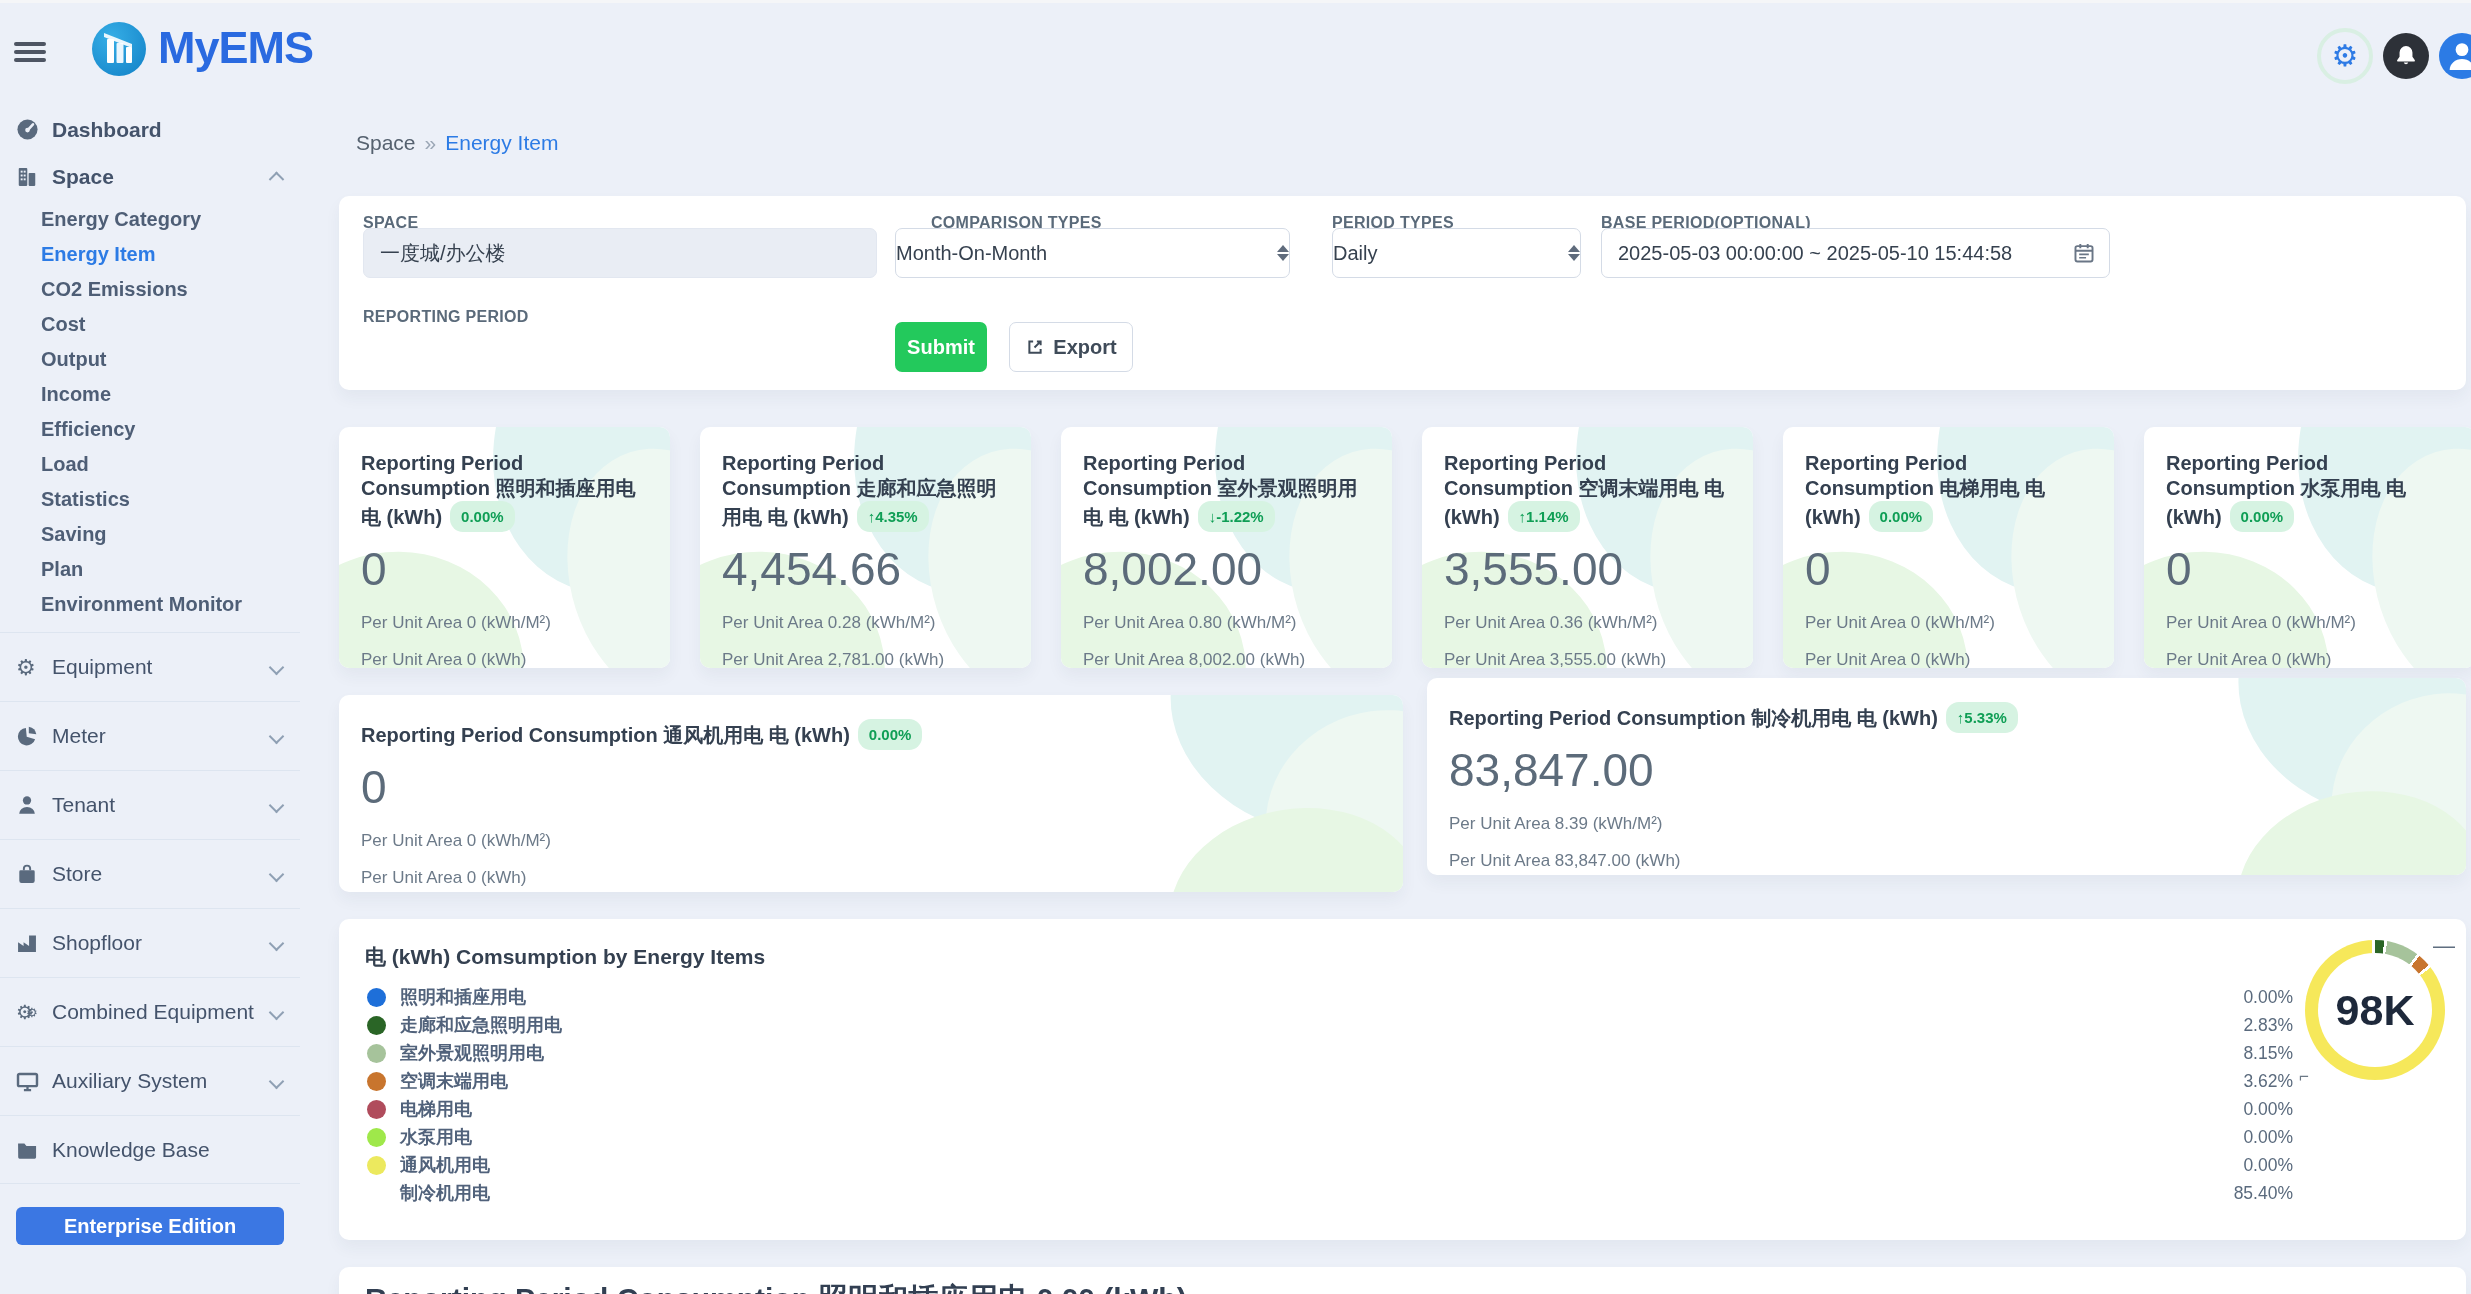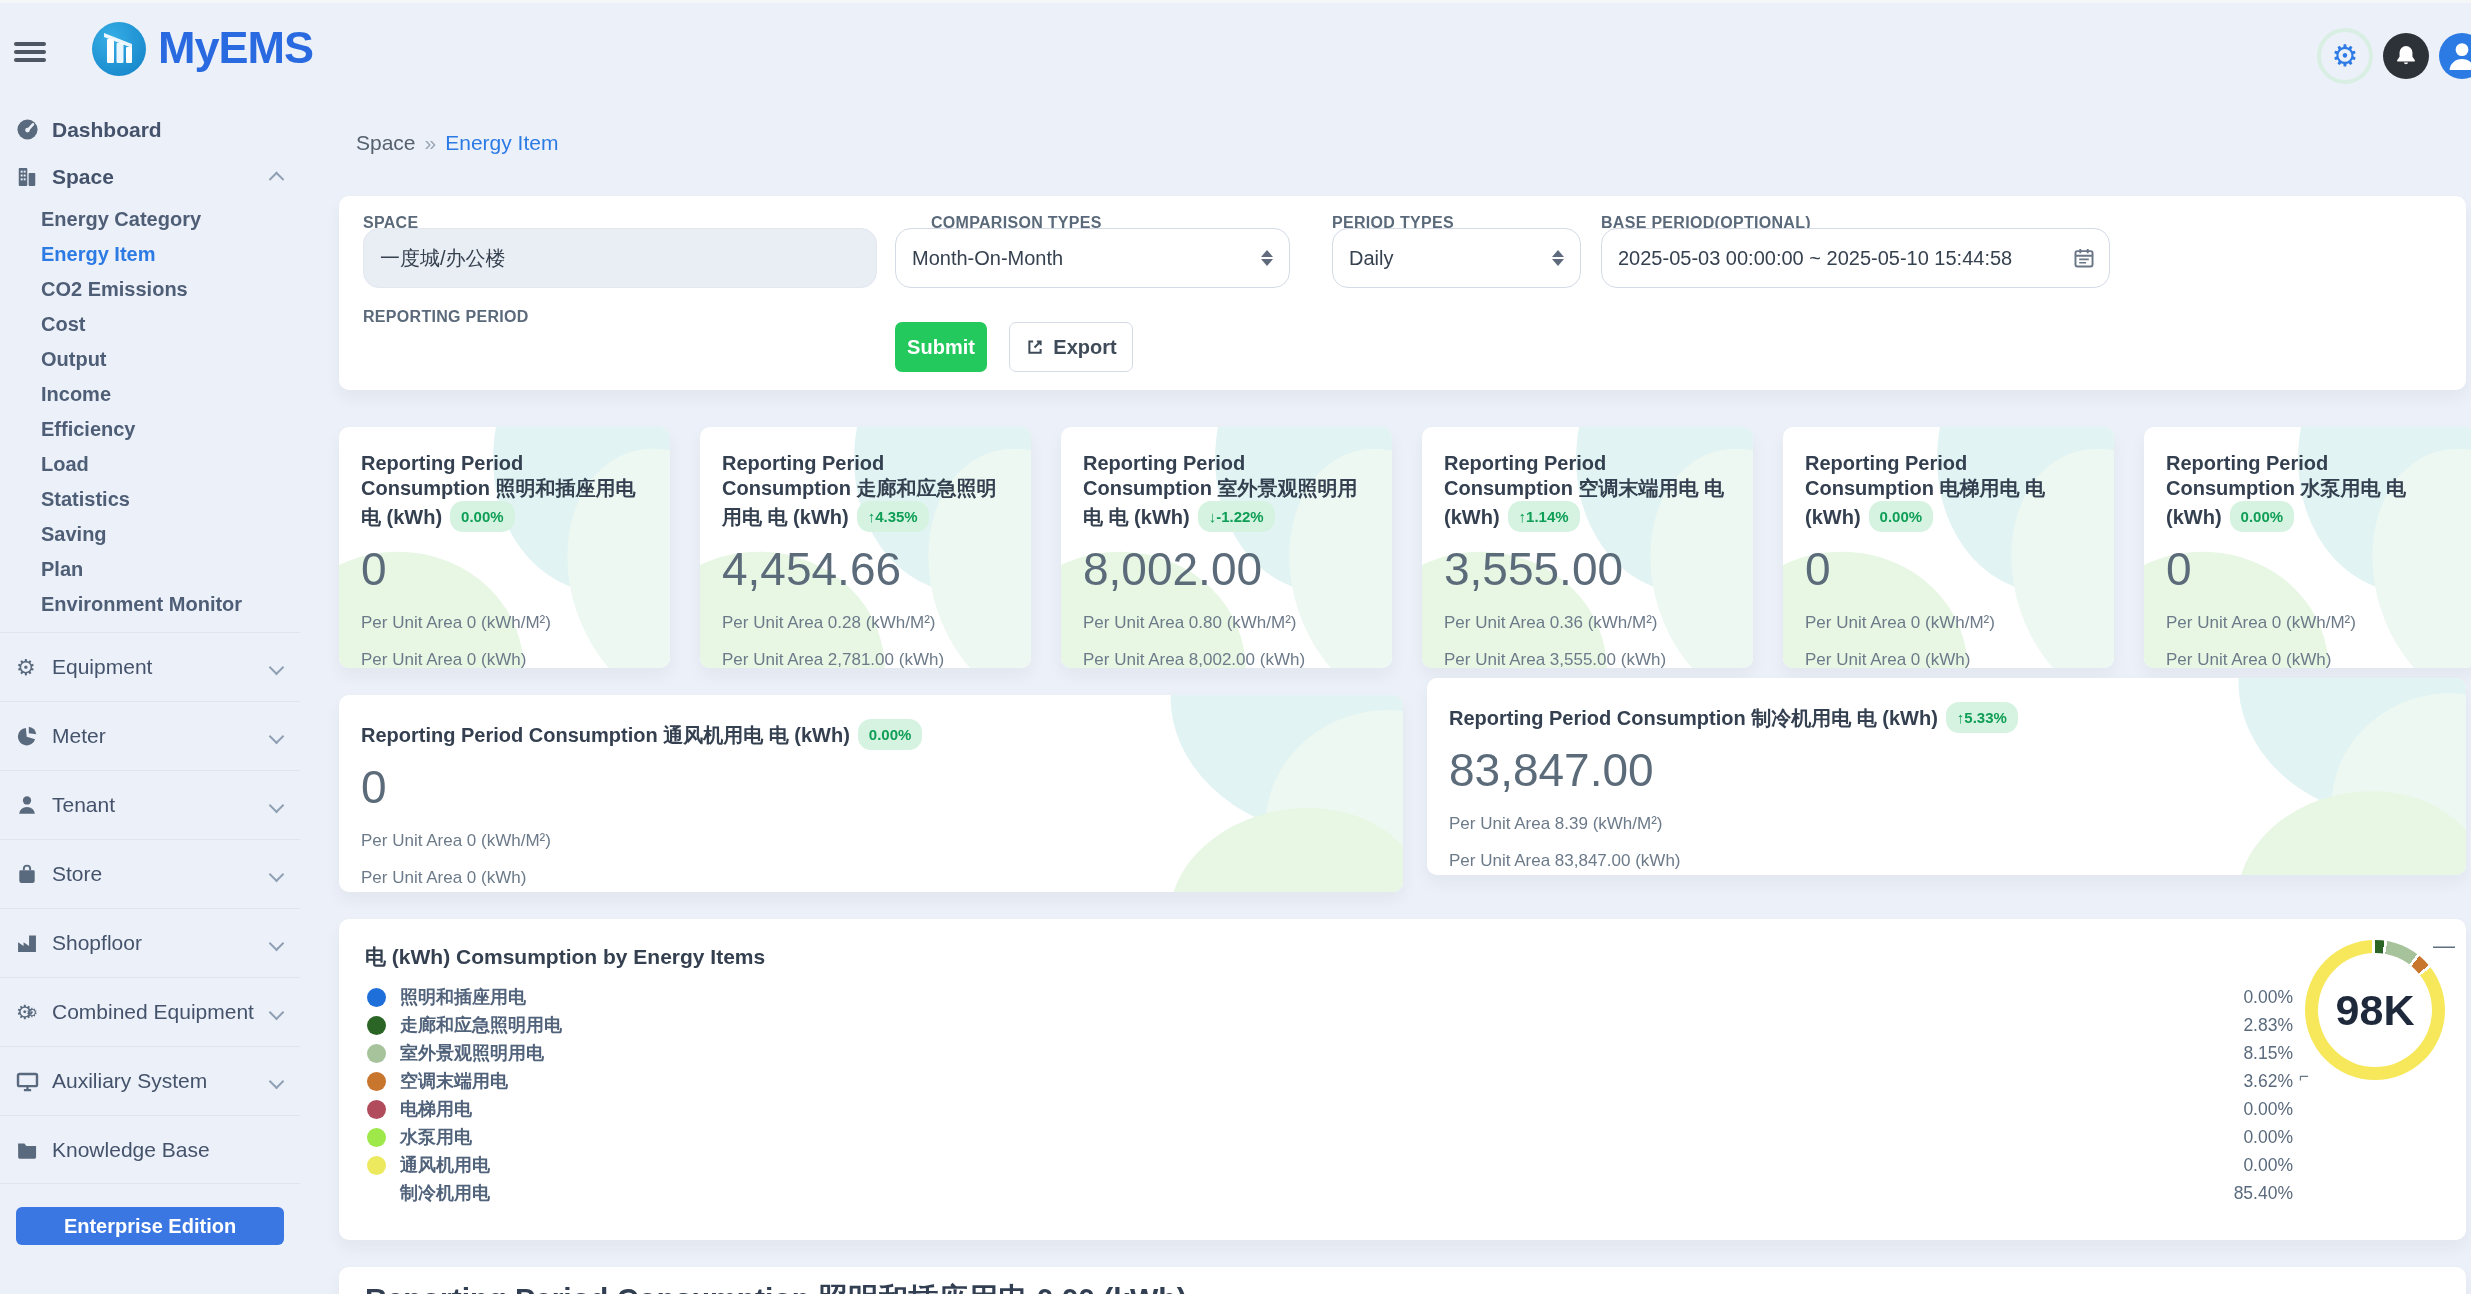"一度城/办公楼" .f-input, .f-select, .f-date { border-radius: 16px -> 7px; height: 60px -> 50px }
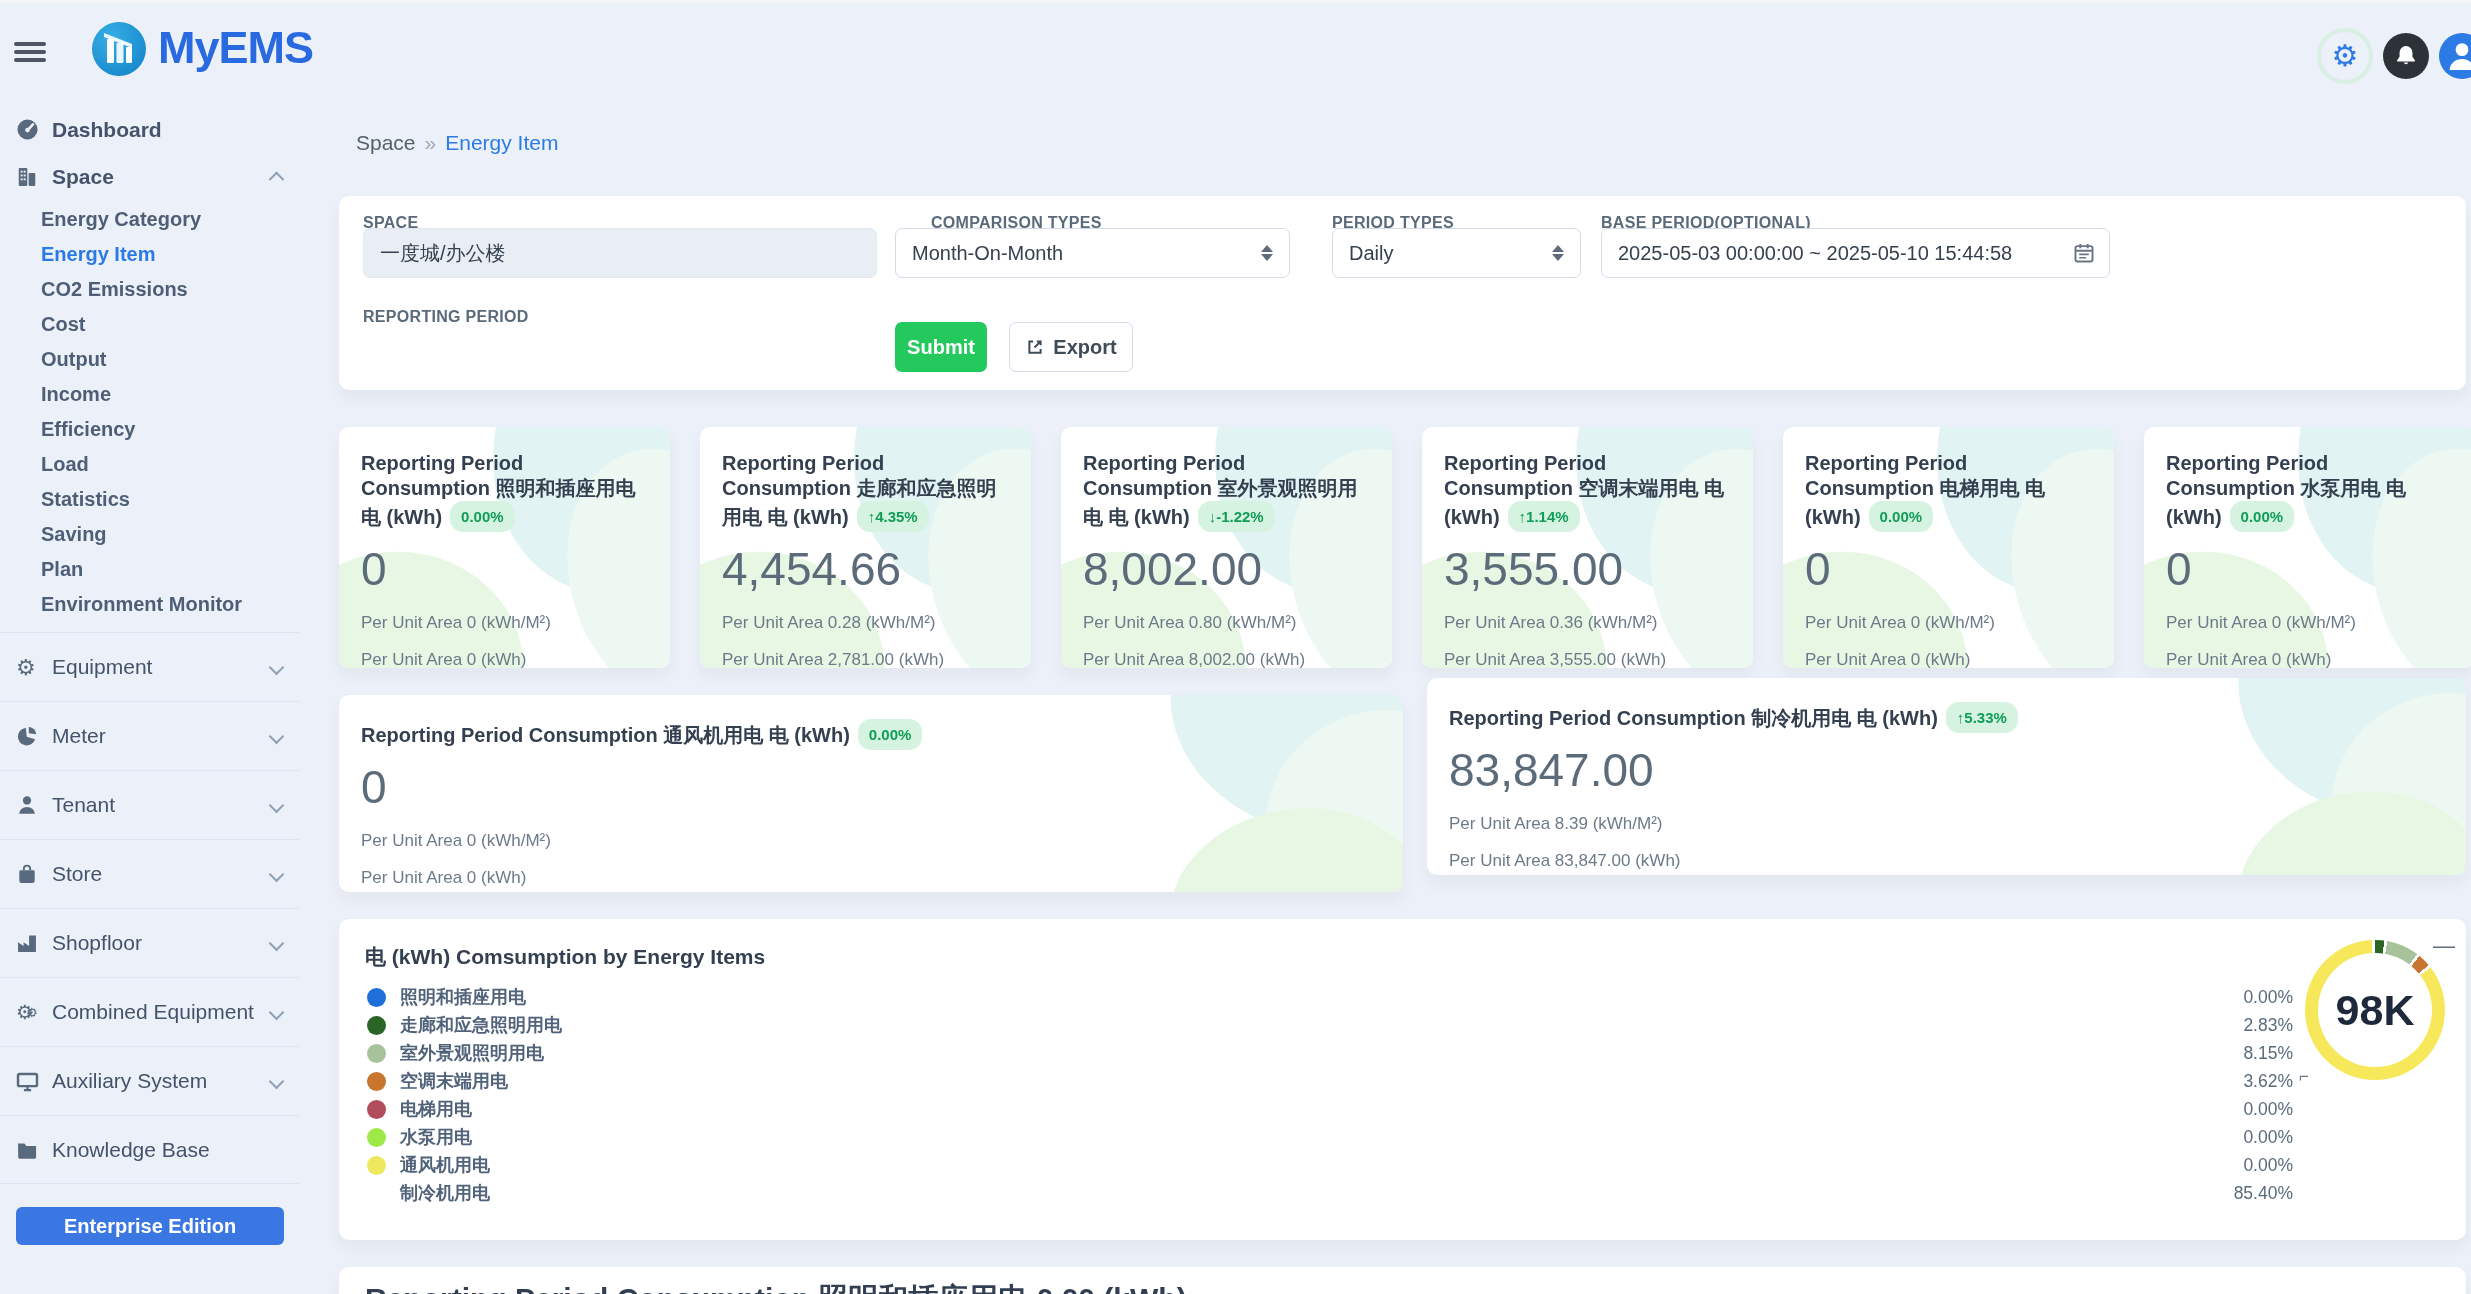"Month-On-Month" .f-select { padding: 0 16px -> 0 0 }
